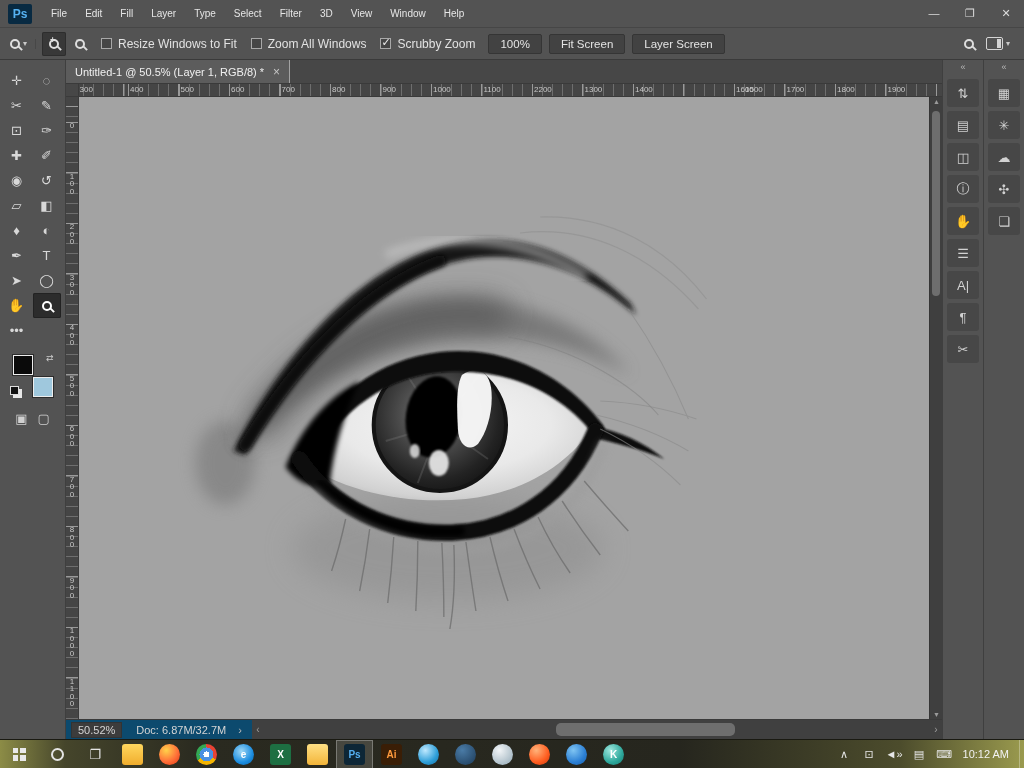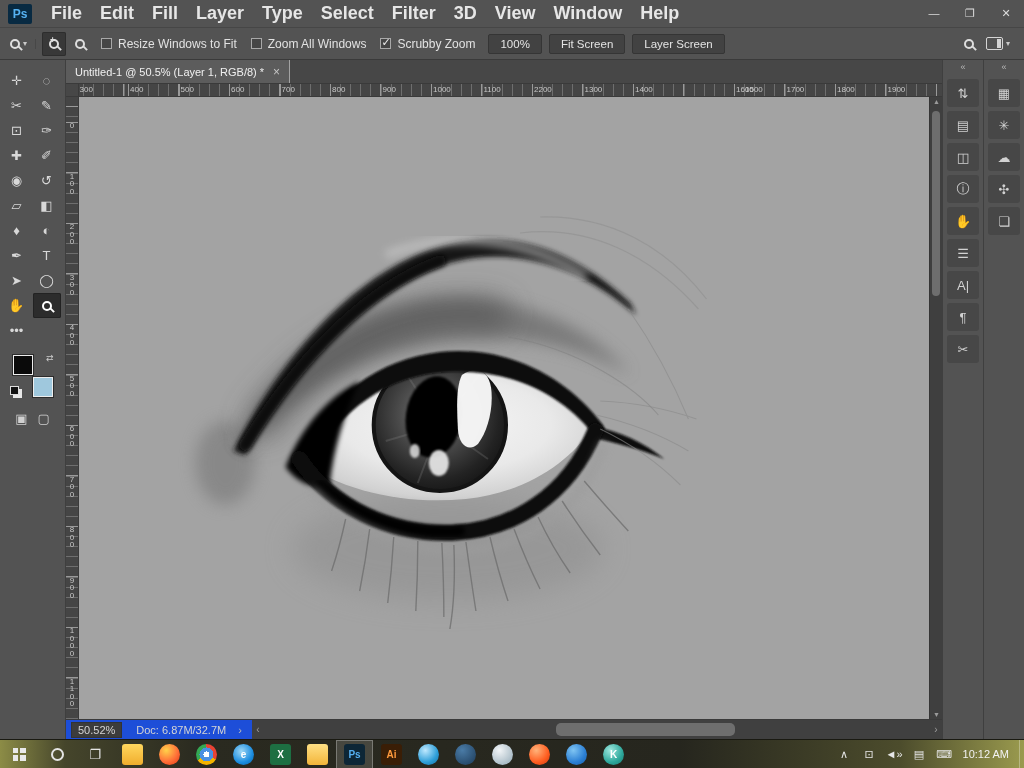"File" .menu-item { font-size: 18px -> 10px; font-weight: bold -> none }
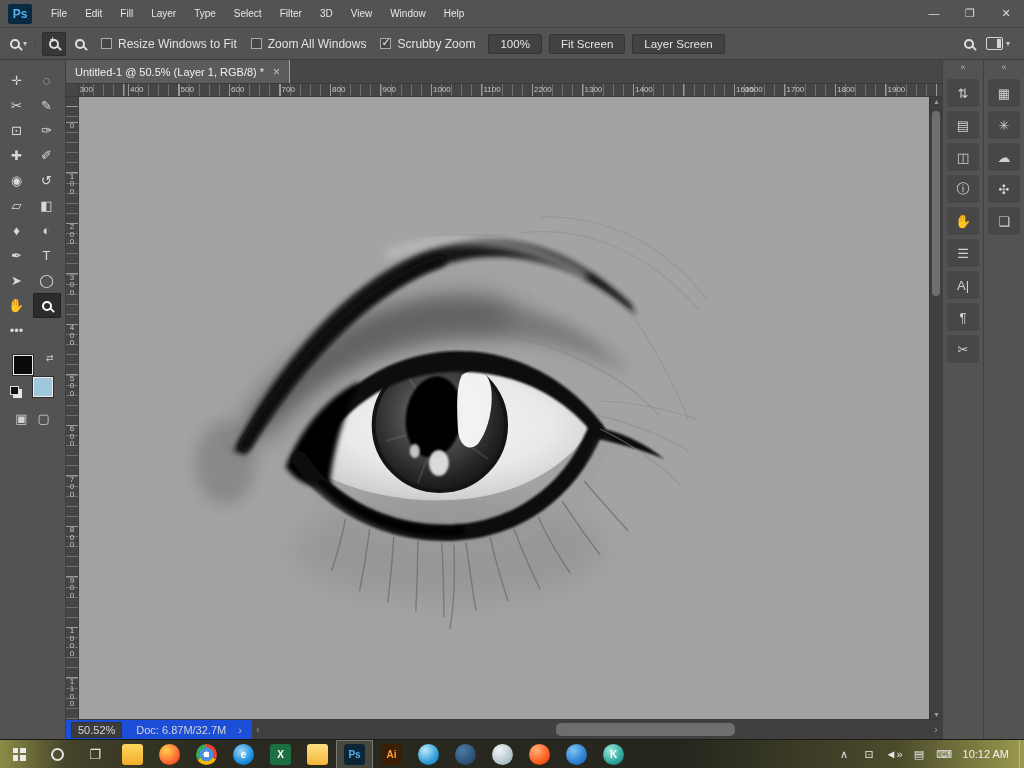"50.52%" .statusbar { background: #1d4ed8 -> #0c4a6e }
